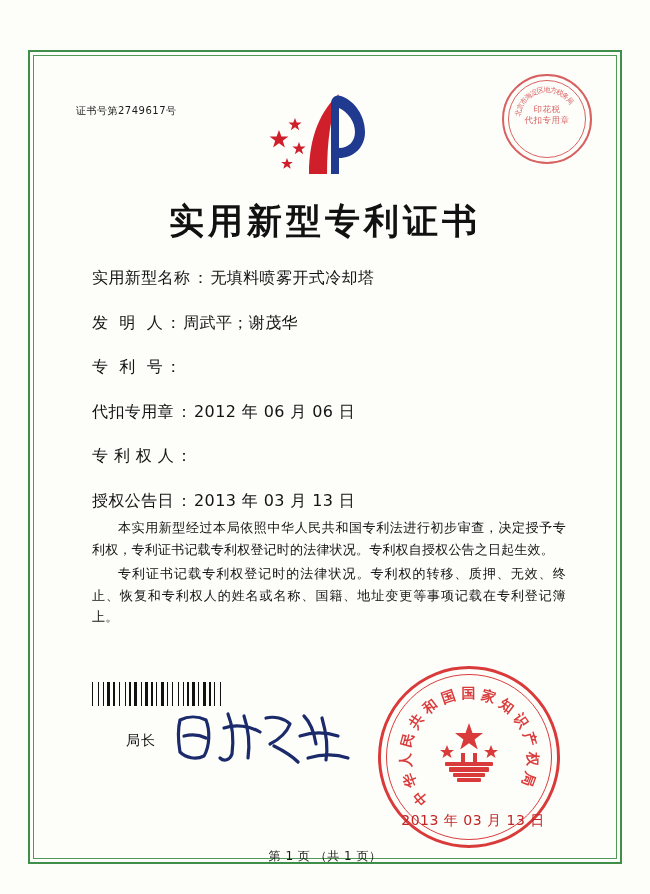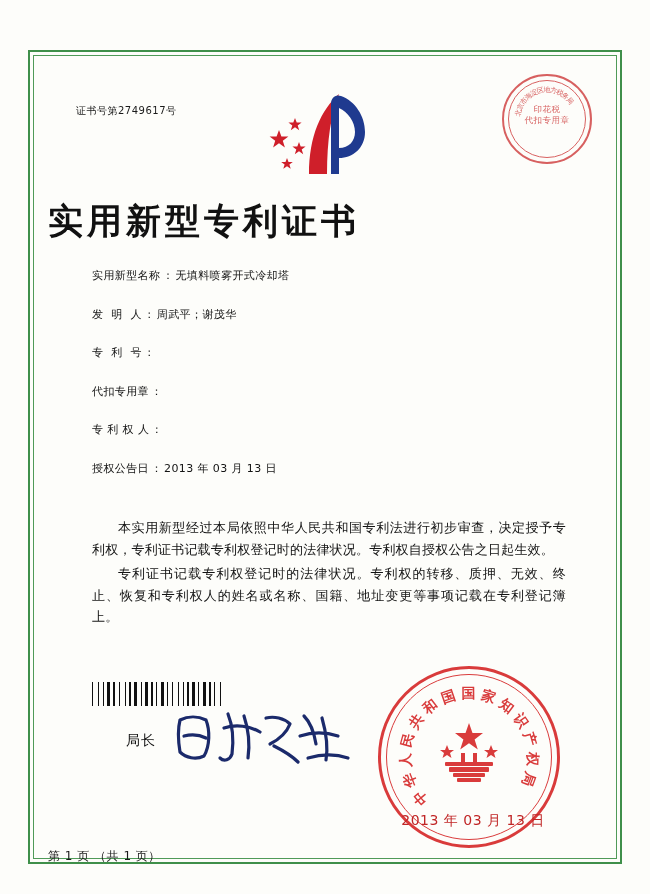"实用新型专利证书" .doc-title { text-align: left -> center }
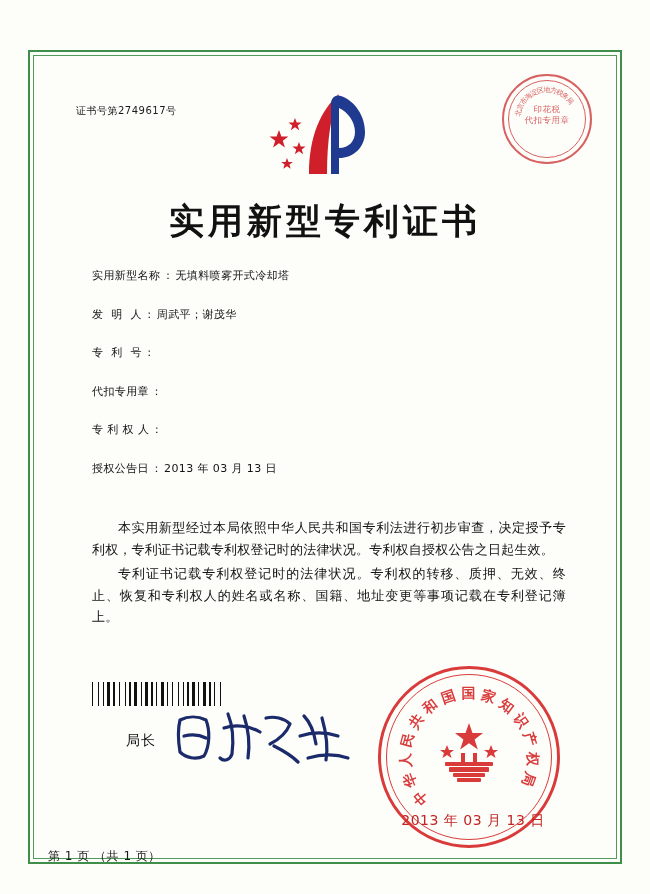"实用新型名称" .field-row { font-size: 11px -> 16px }
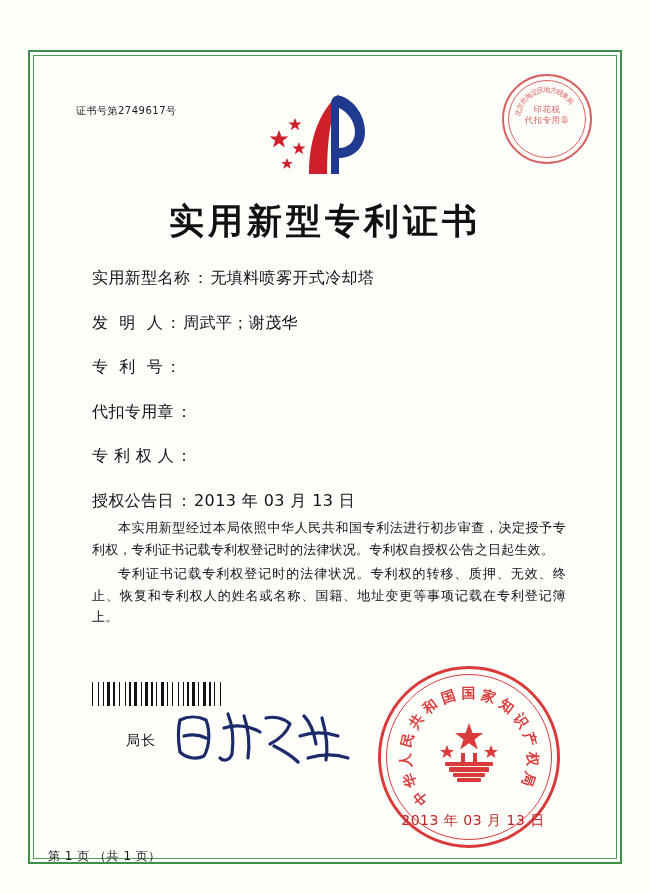"2012 年 06 月 06" span.field-value { html: none -> <span>2012 年 06 月 06 日</span> }
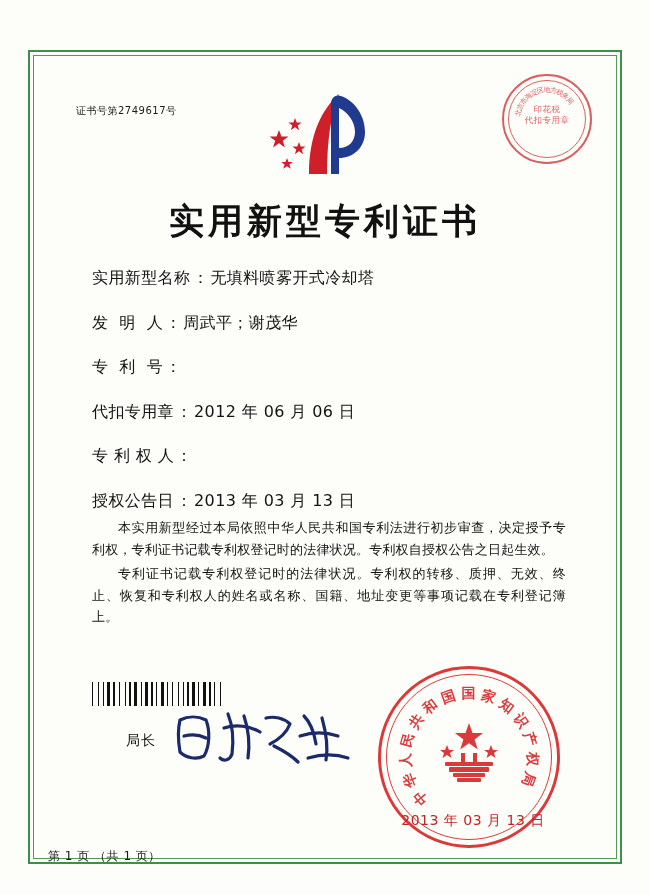"第 1 页 （共 1" .footer { text-align: none -> center }
